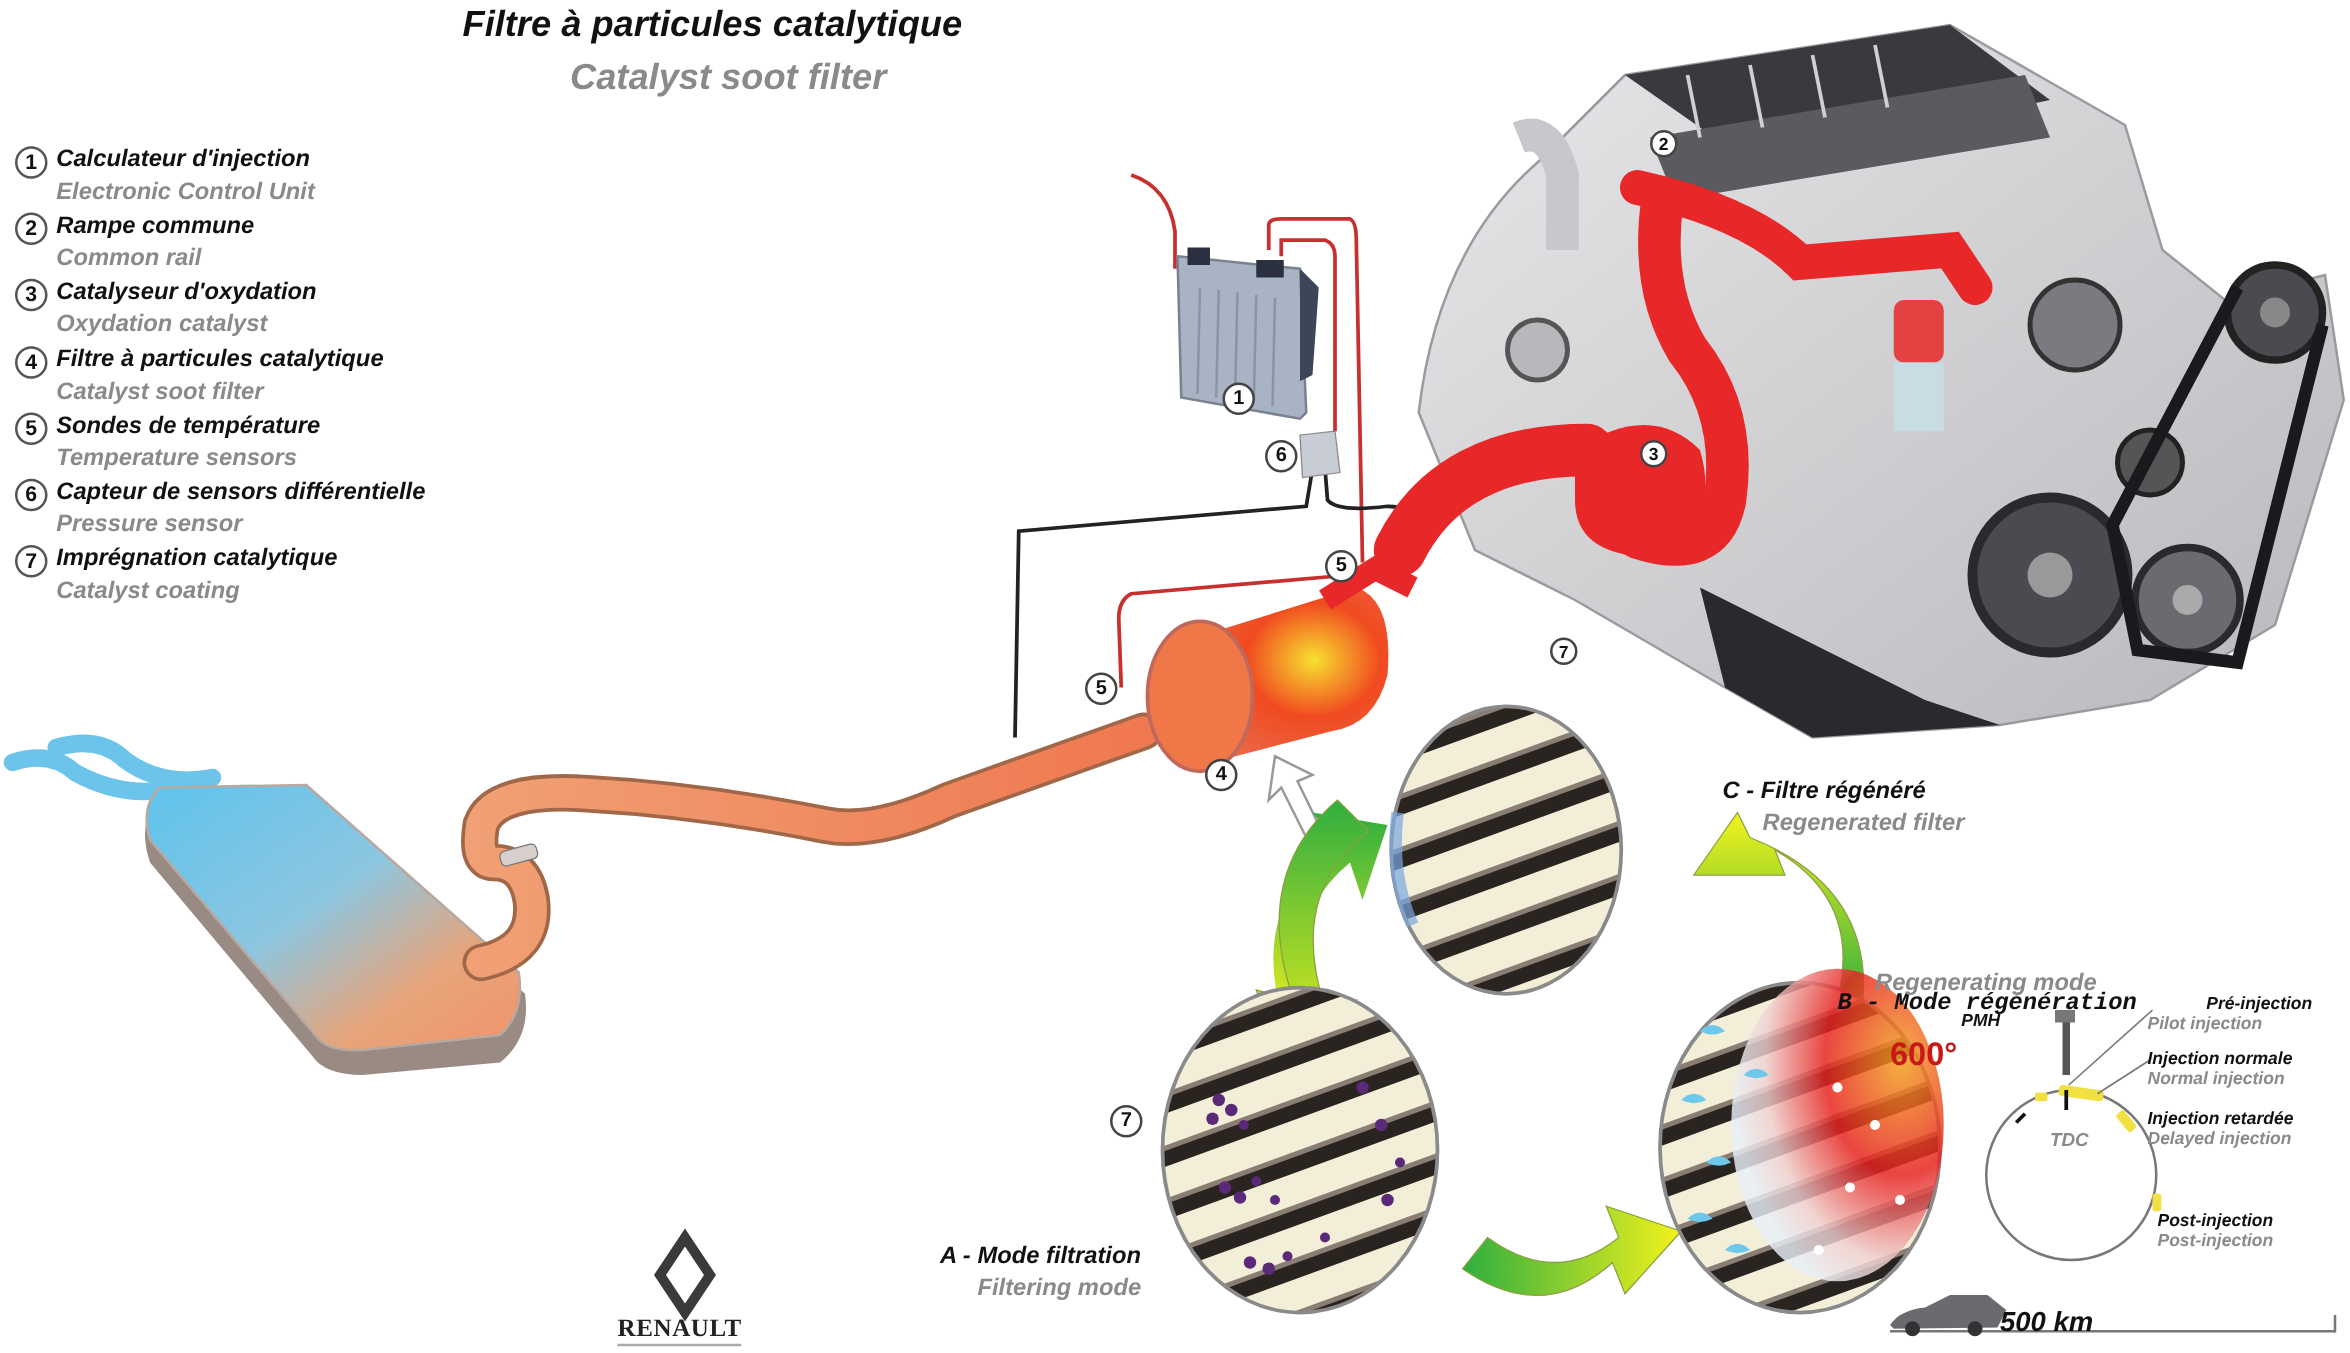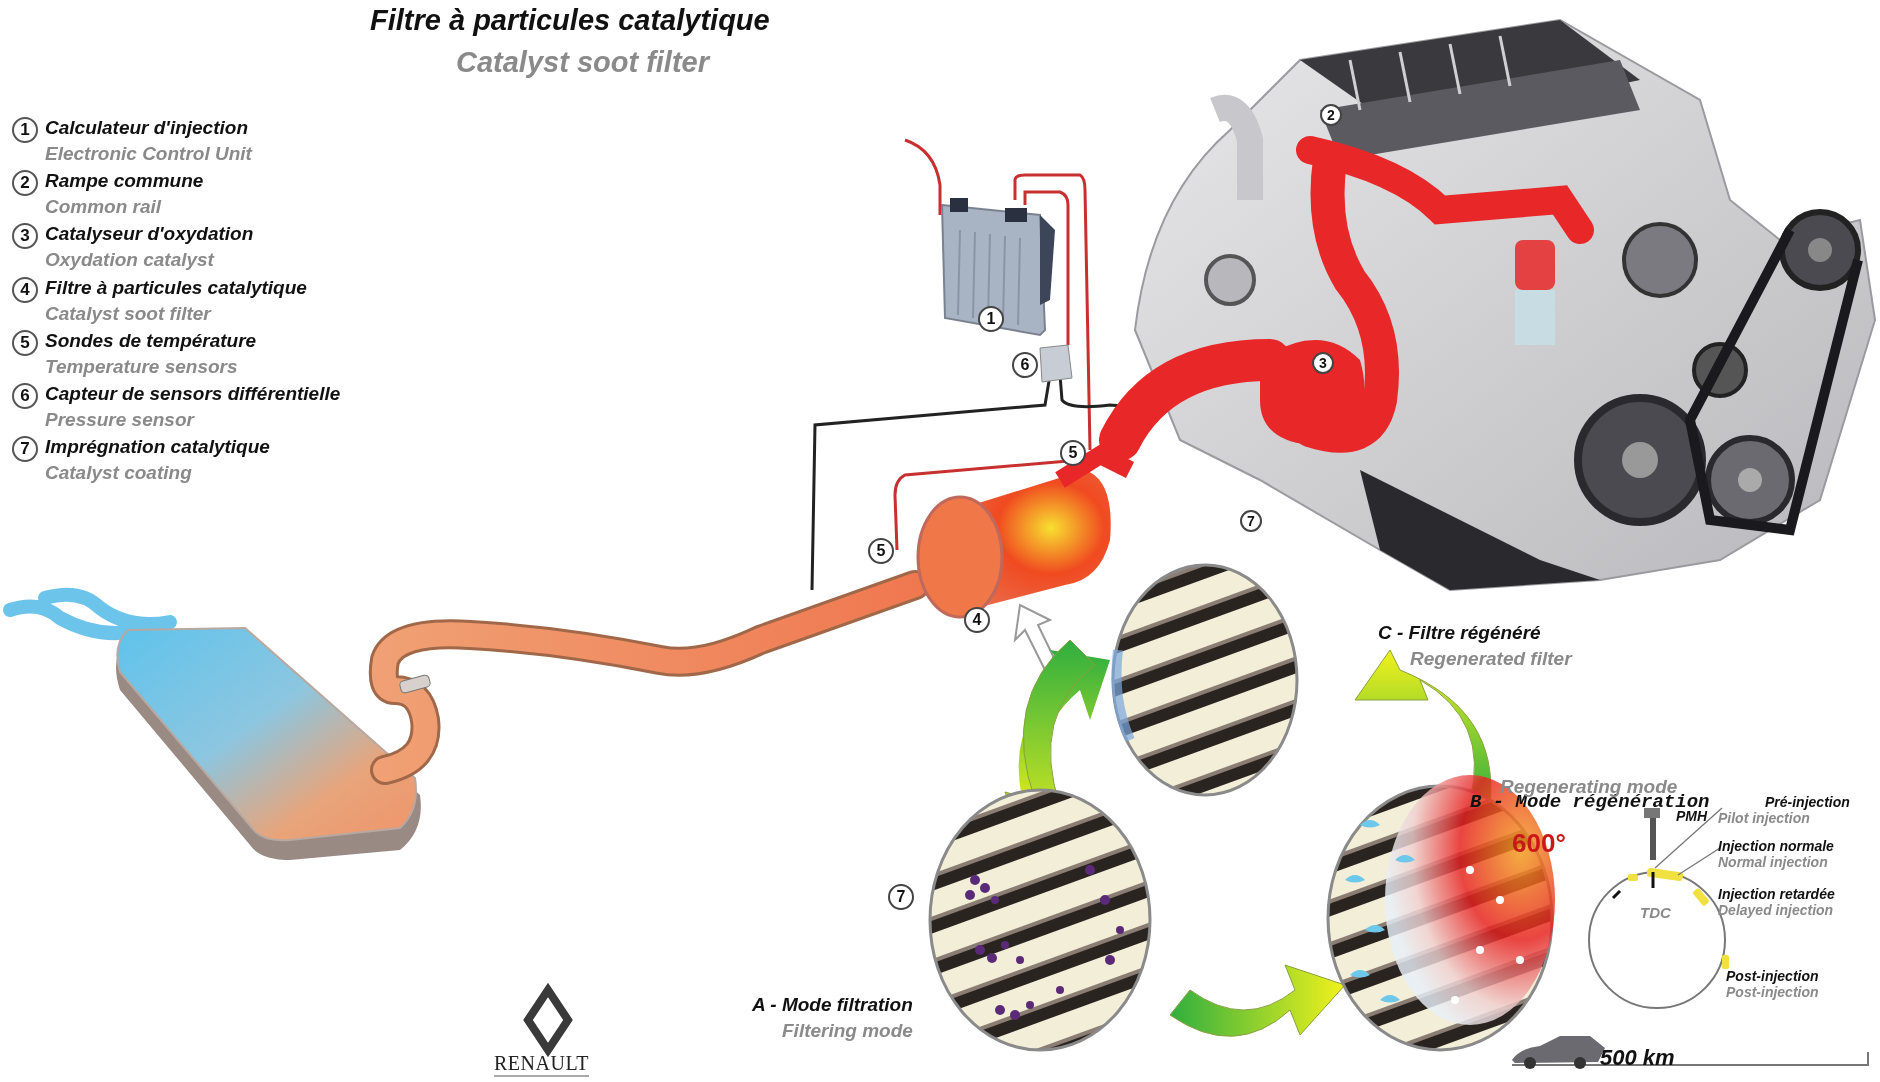"PMH" div.abs { left: 1676px -> 1569px }
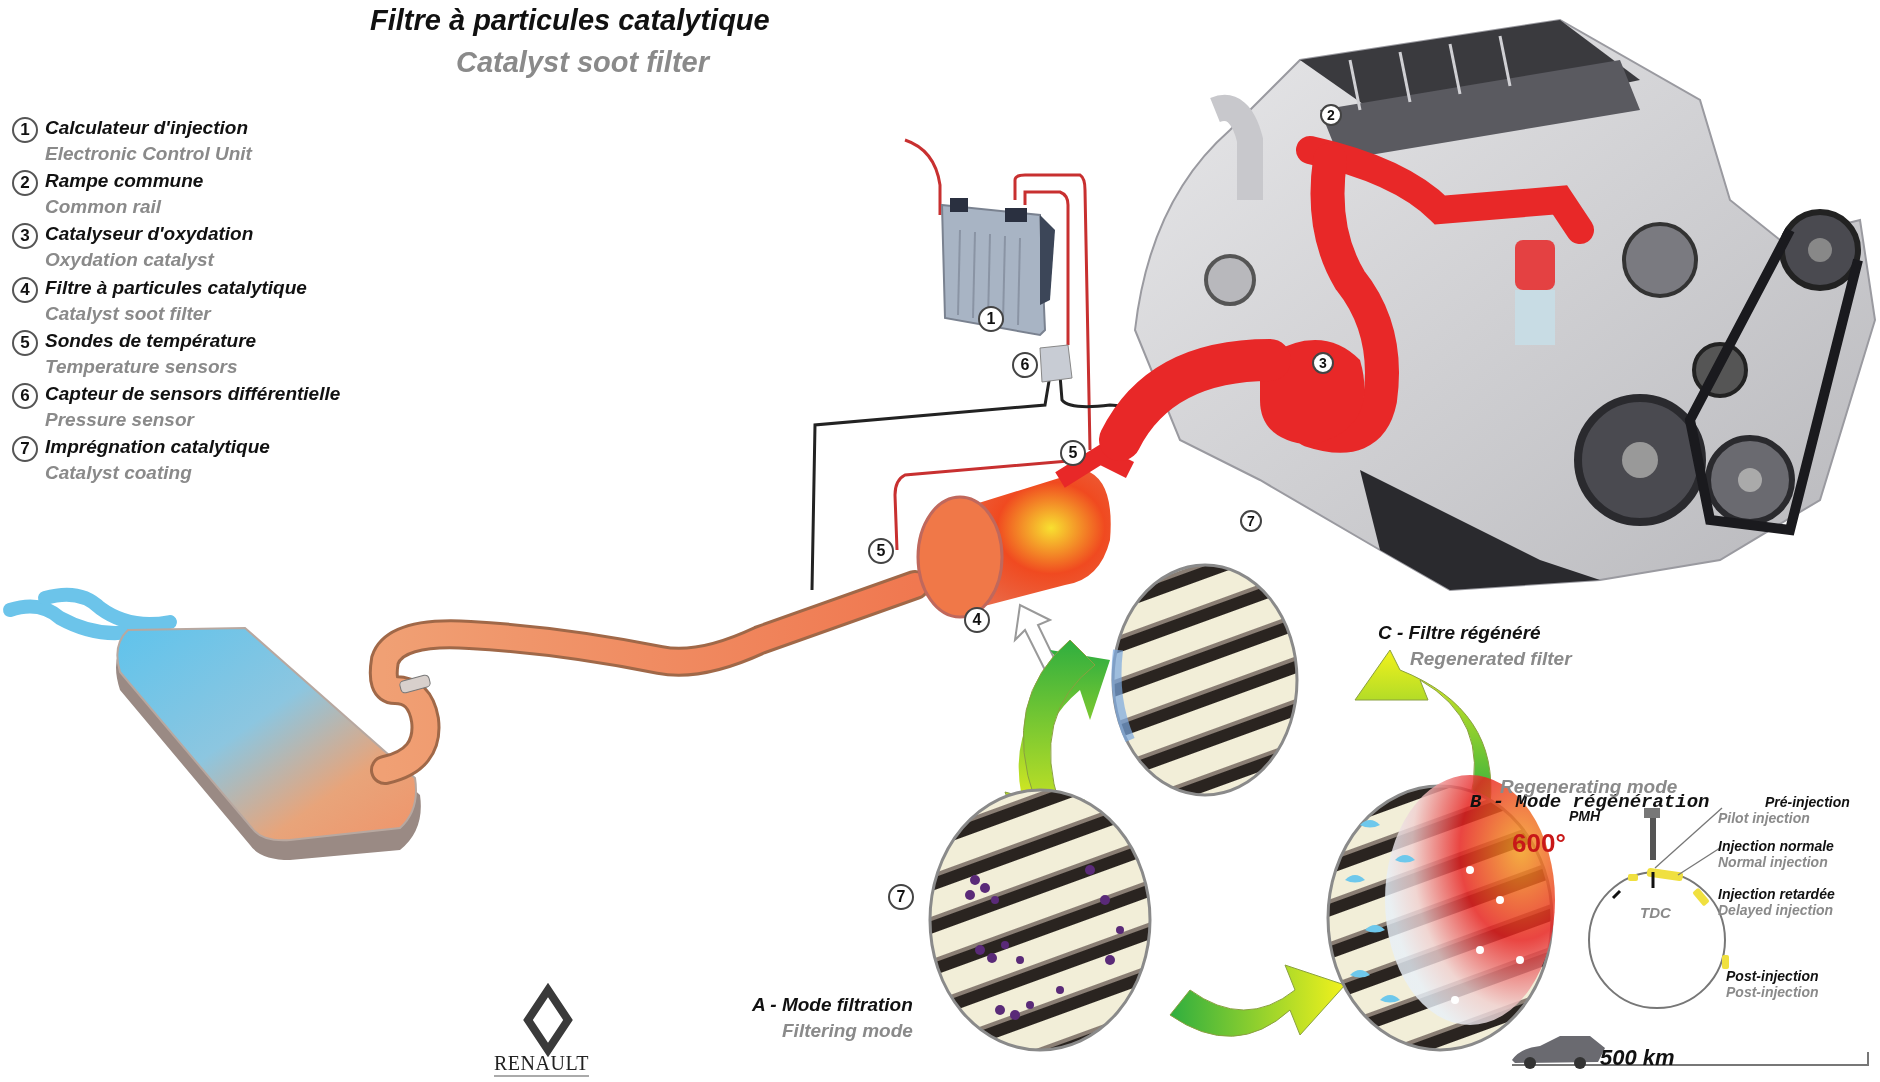"RENAULT" div.abs { font-weight: normal -> bold }
